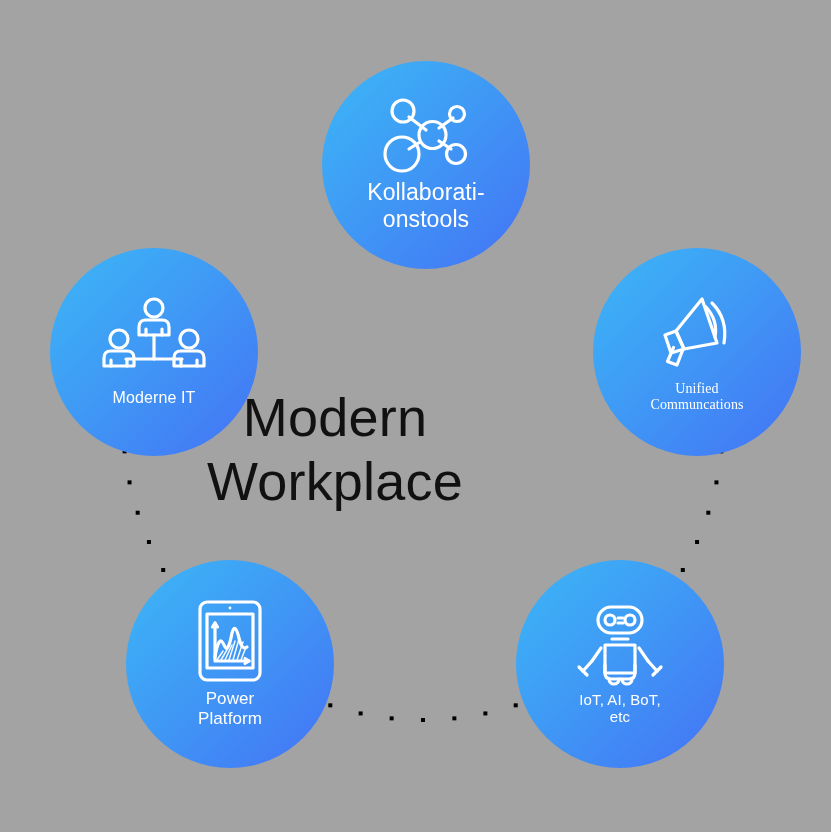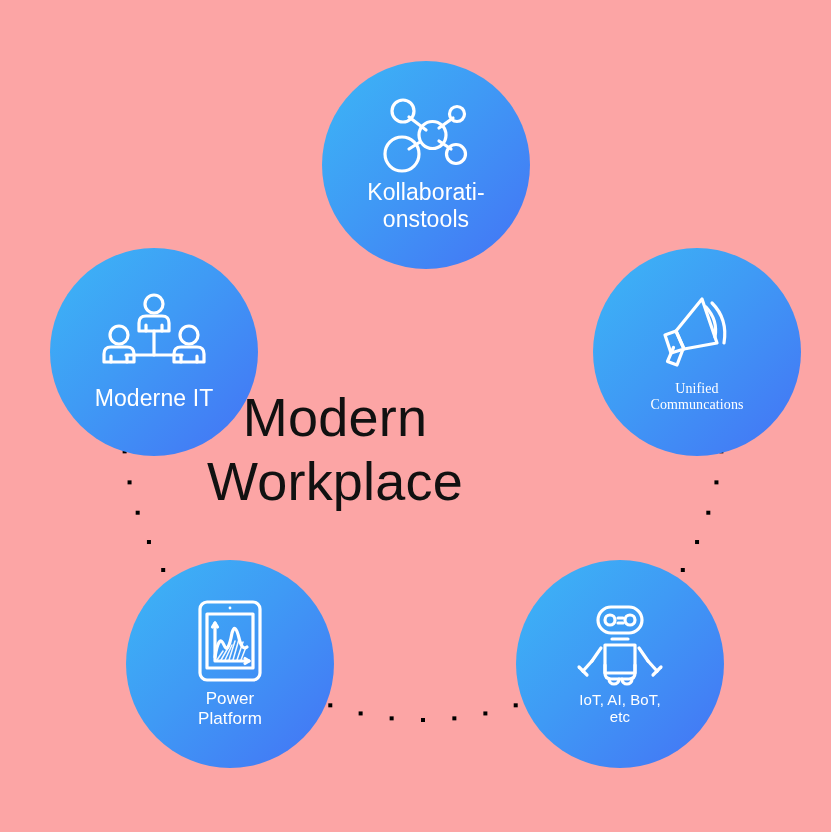"Kollaborati-" #stage { background: #fca5a5 -> #a3a3a3 }
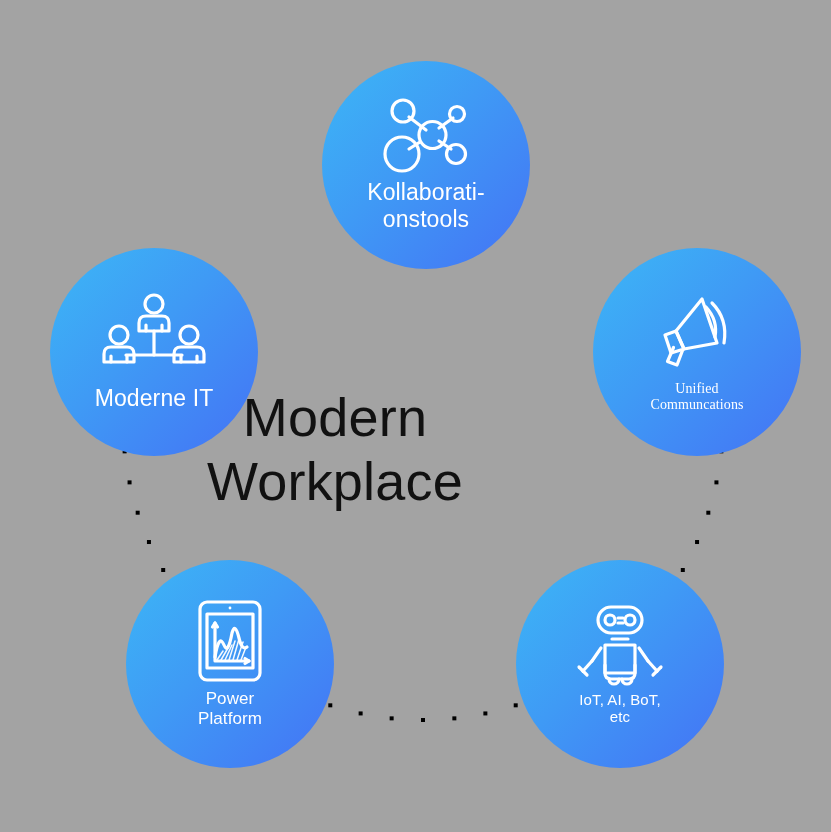"Moderne IT" .node--it .node-label { font-size: 23px -> 16px }
